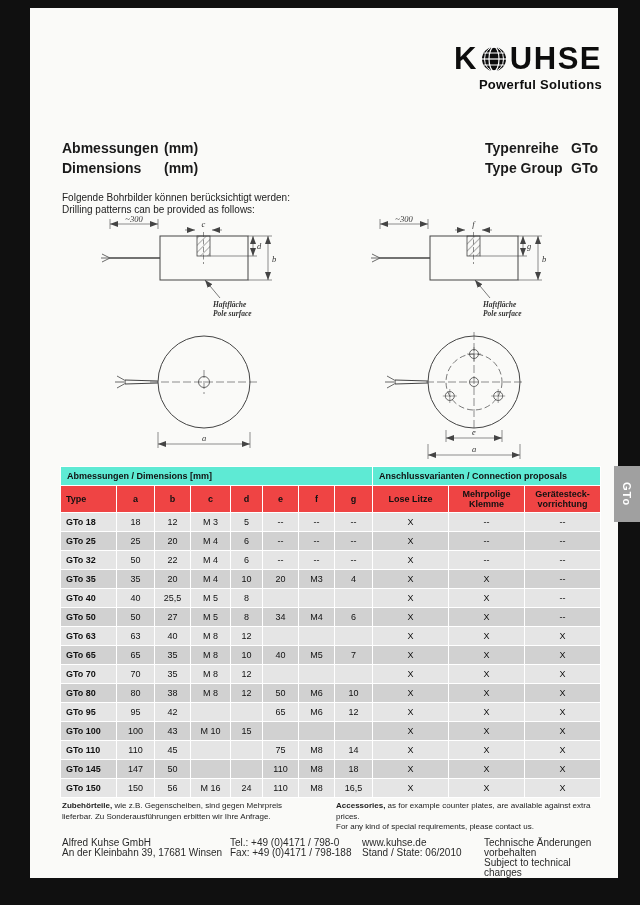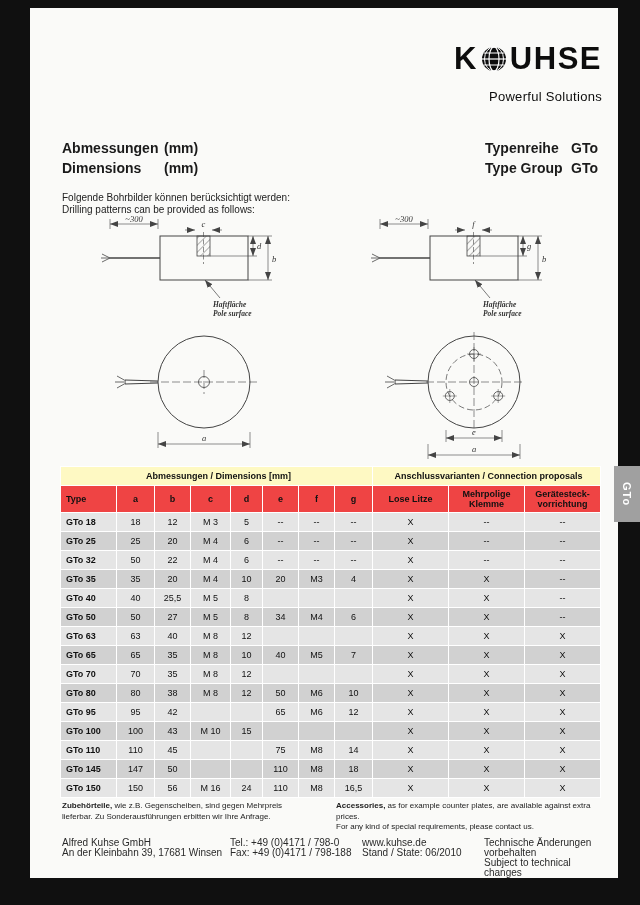"Powerful Solutions" .tagline { font-weight: normal -> bold; margin-top: 15px -> 3px }
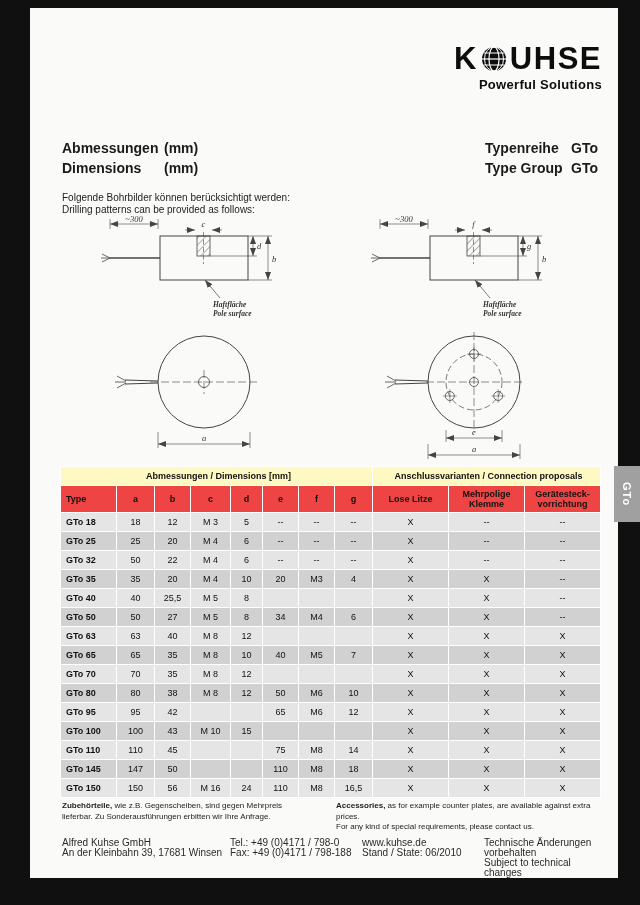"Abmessungen / Dimensions [mm]" .group-row th { background: #fef9c3 -> #5eead4; text-align: center -> left }
